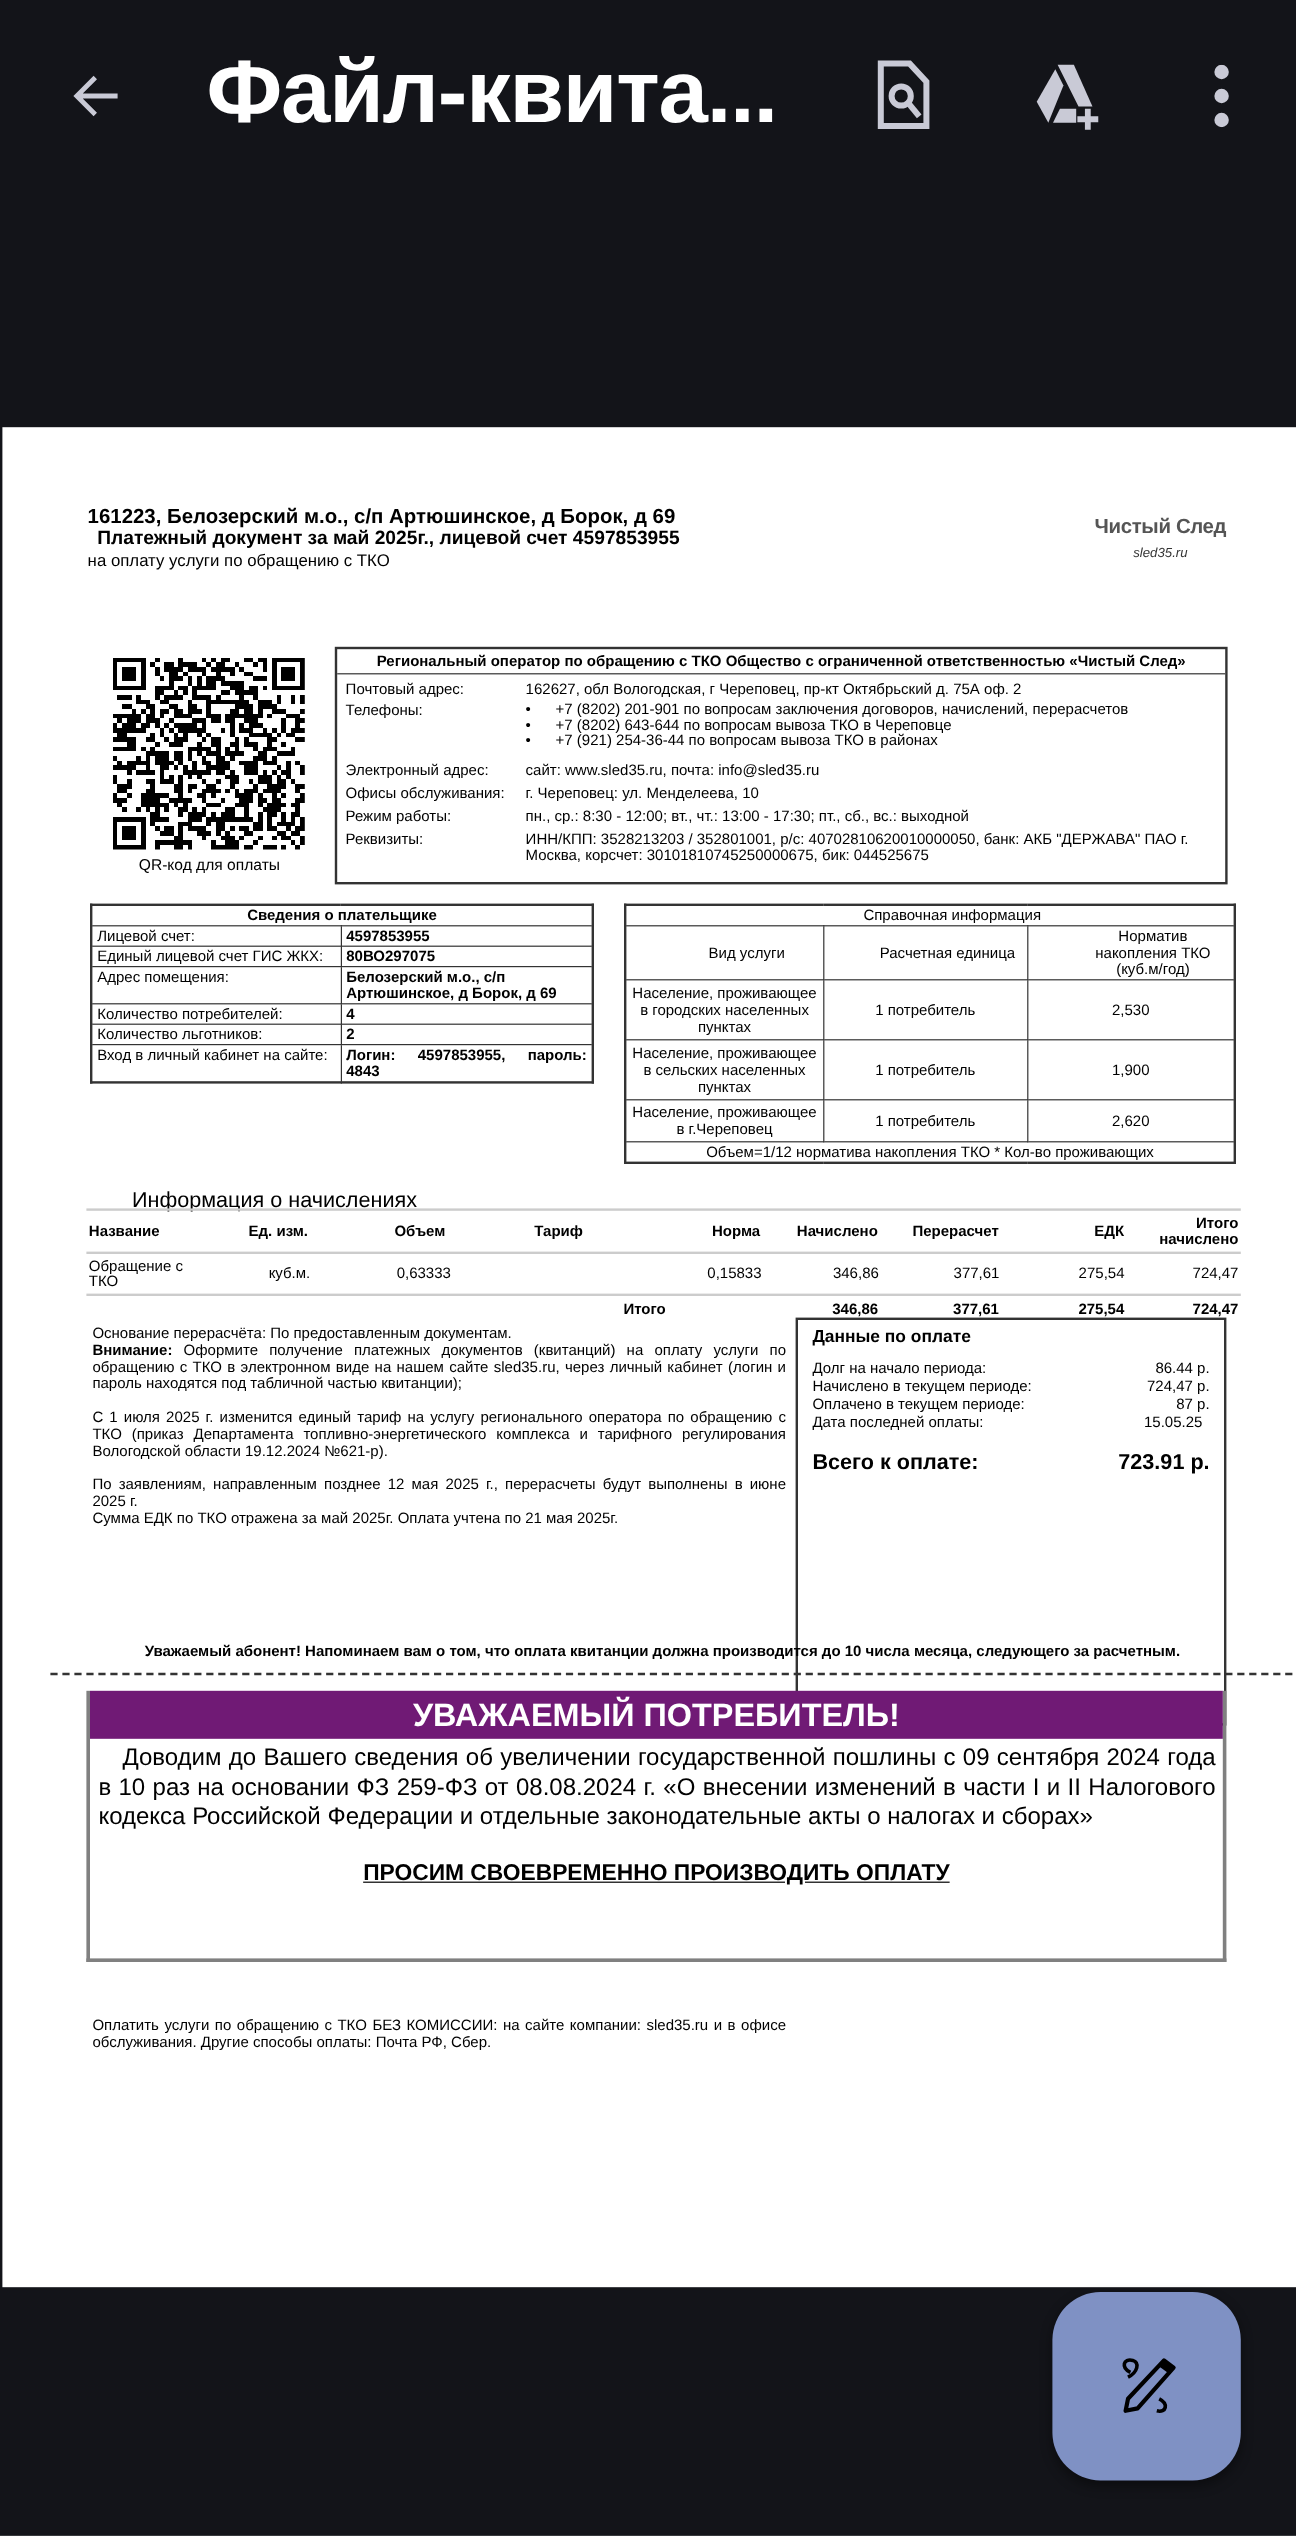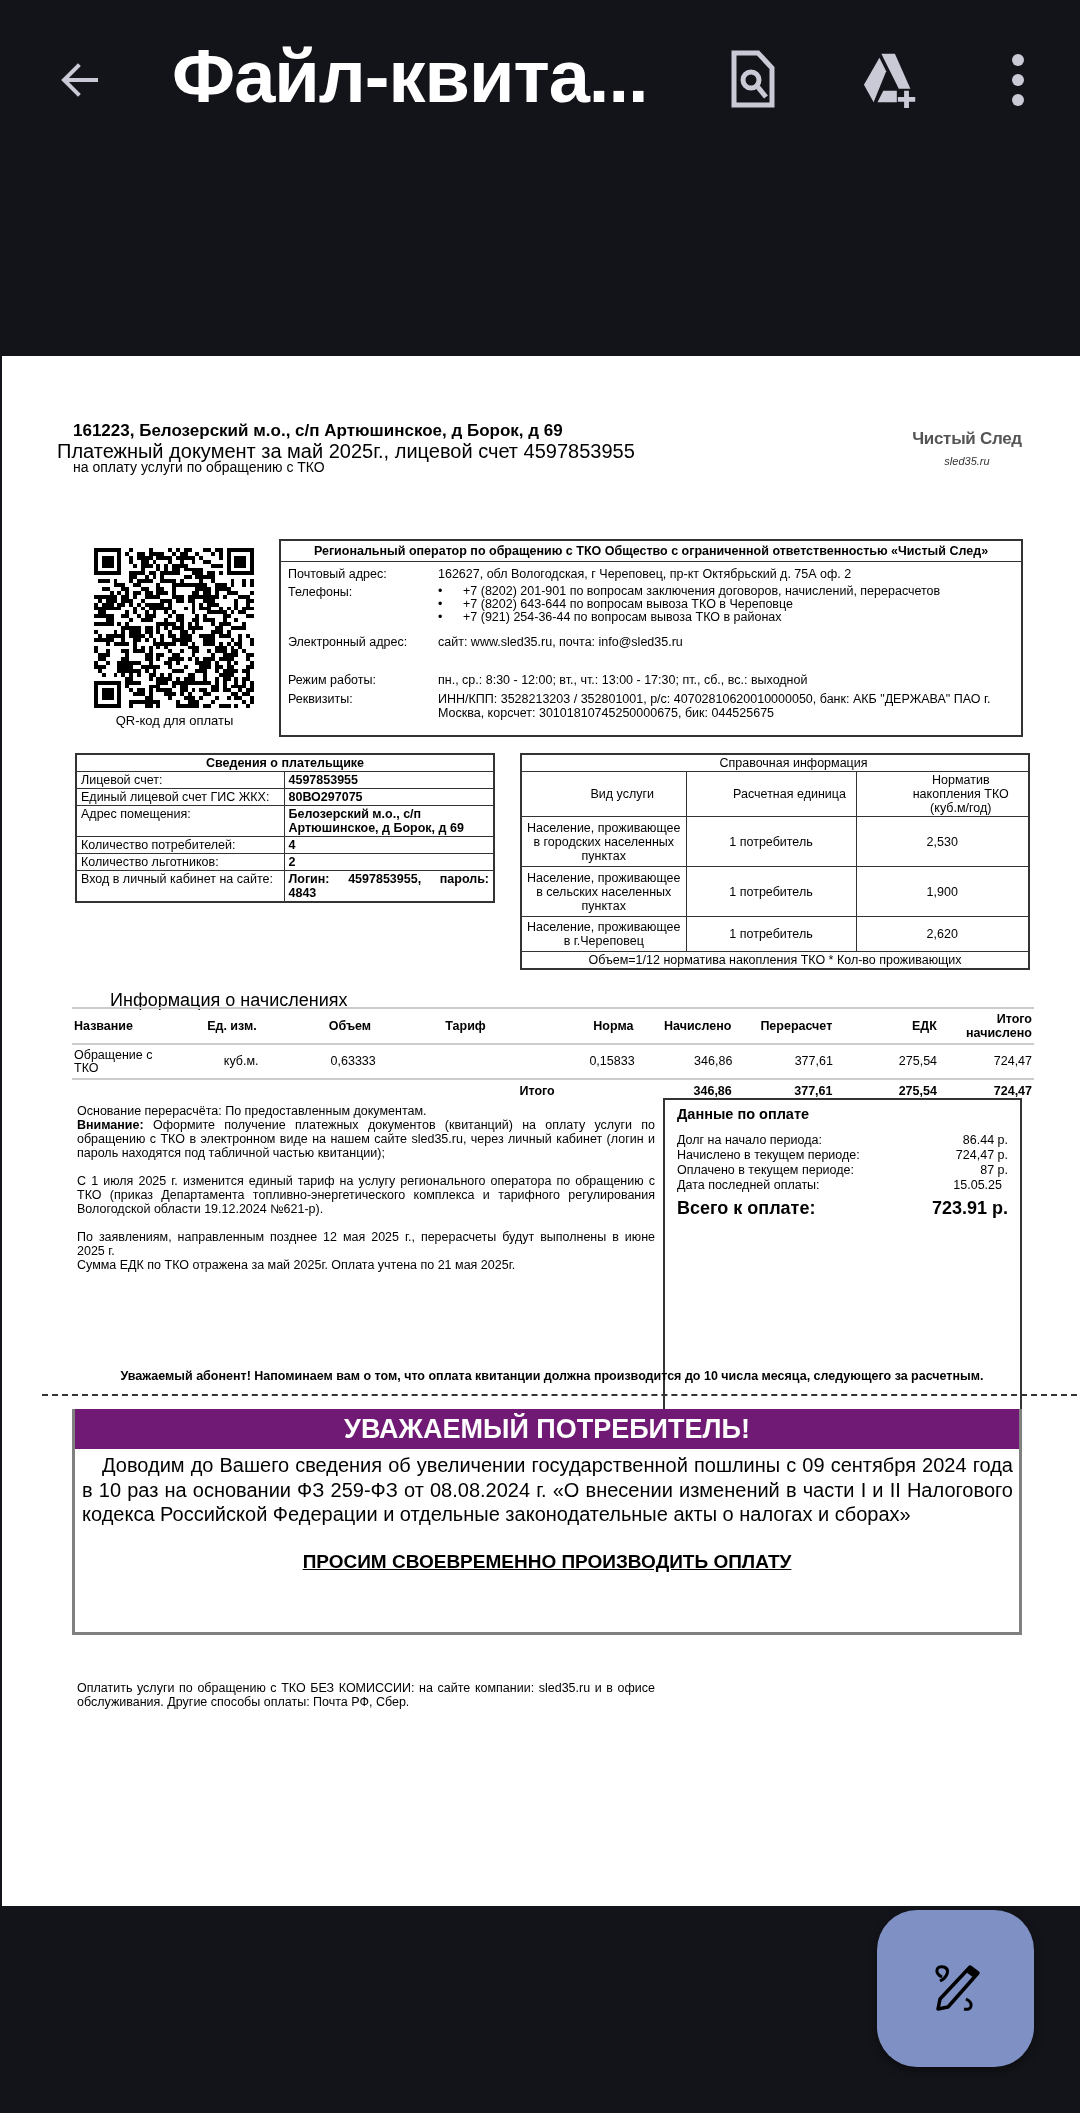"Платежный документ за май 2025г.," .hdr2 { font-size: 20px -> 16px; font-weight: 400 -> 700; left: 55px -> 79px }
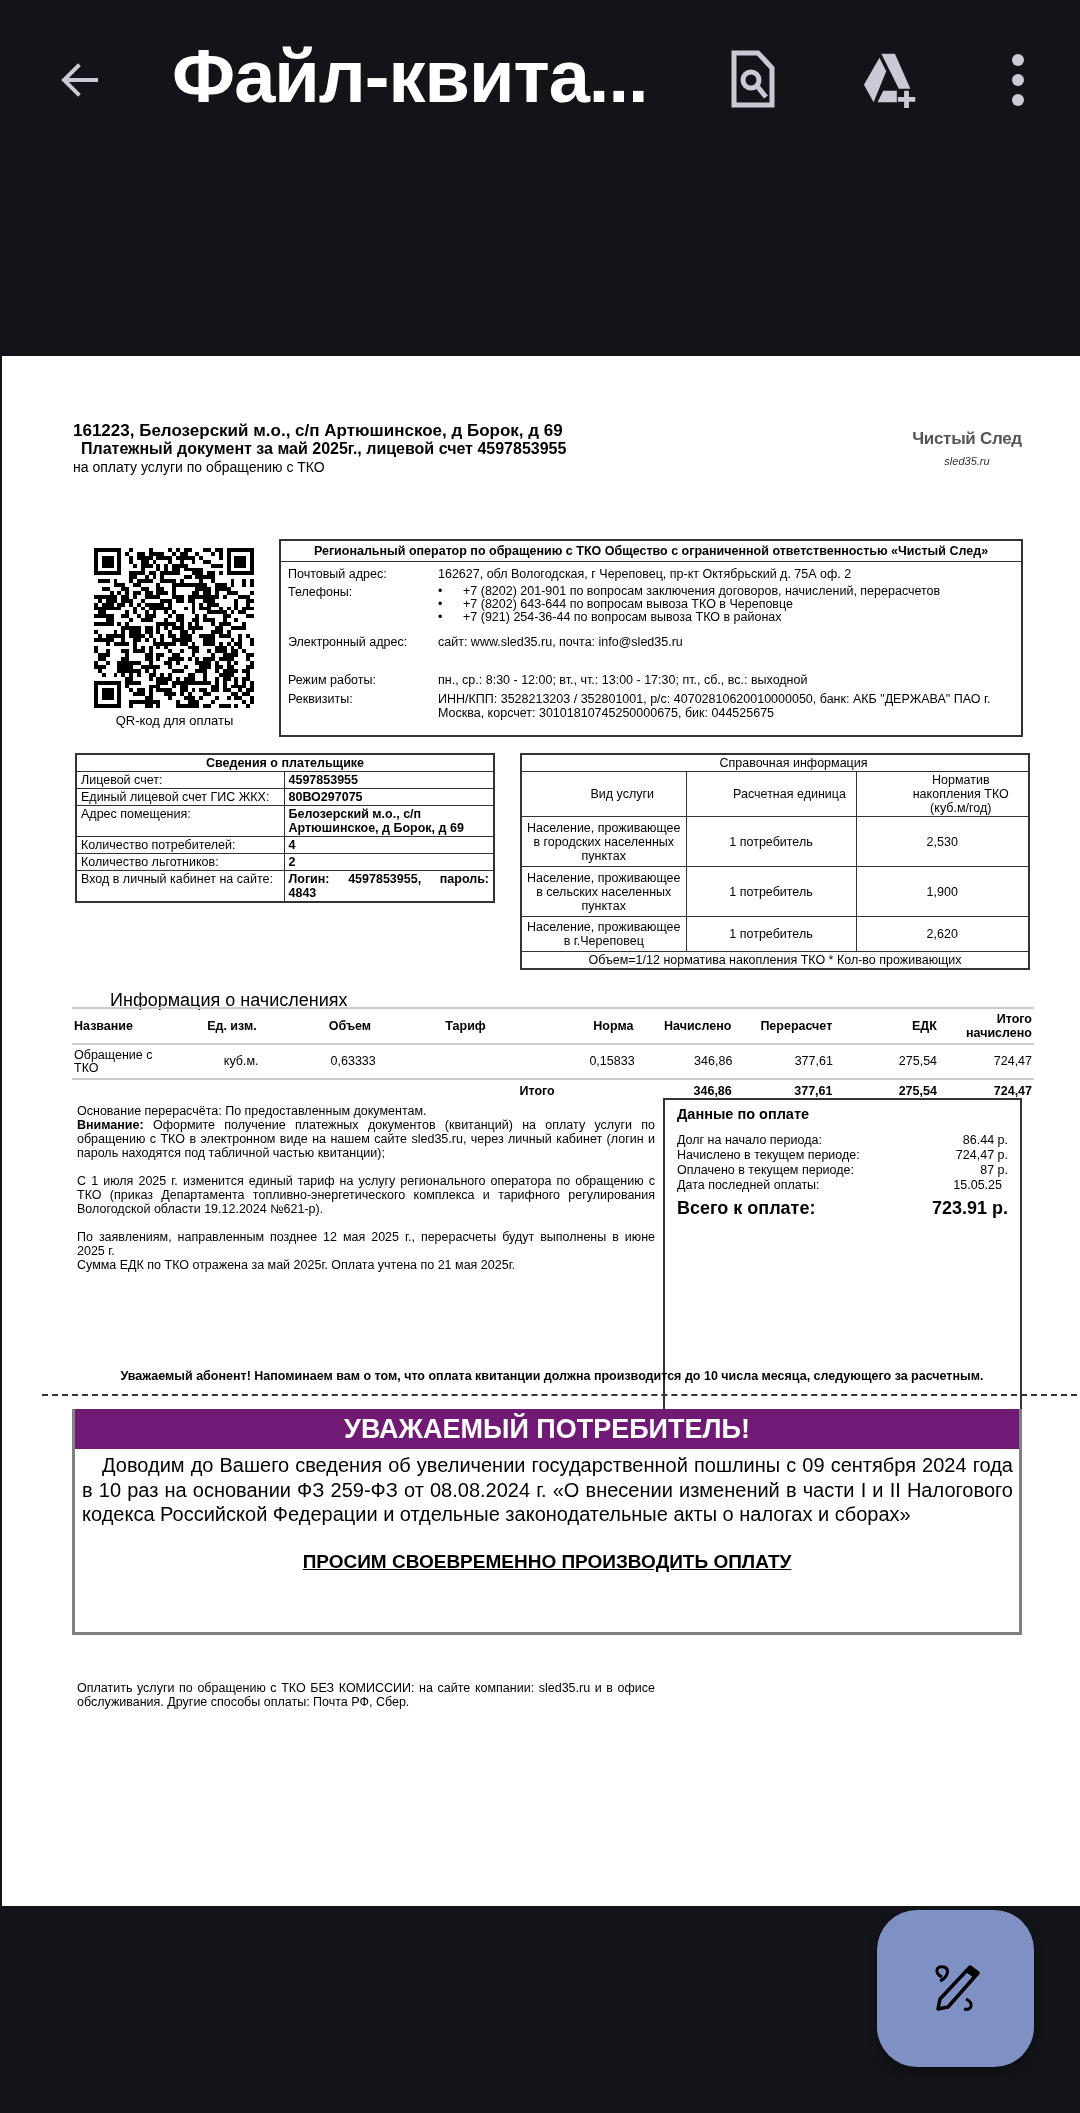"Офисы обслуживания:" div.row { html: none -> <div> <div>Офисы обслуживания:</div> <div>г. Череповец: ул. Менделеева, 10</div> </div> }
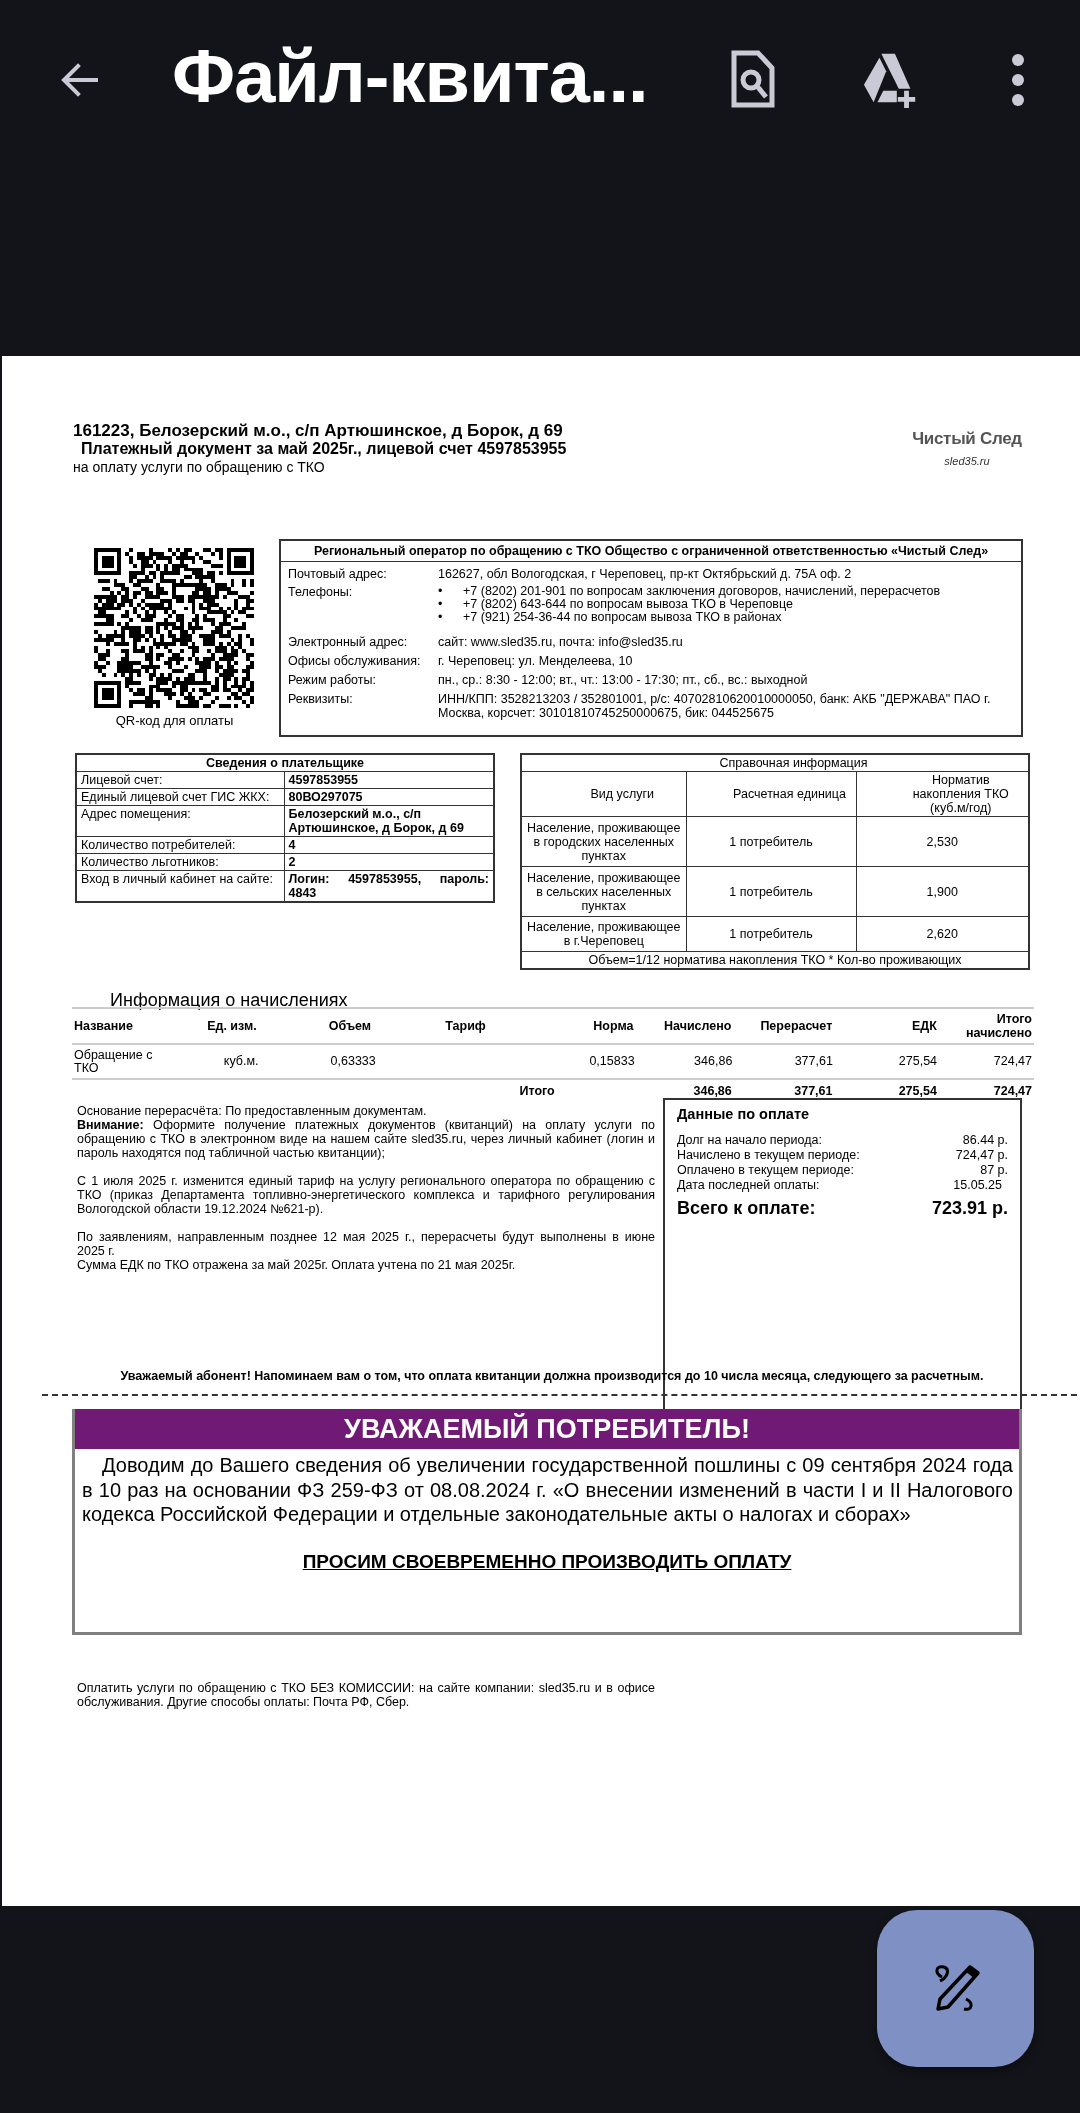"Всего к оплате:" .paybox .total { margin-top: 4px -> 14px }
